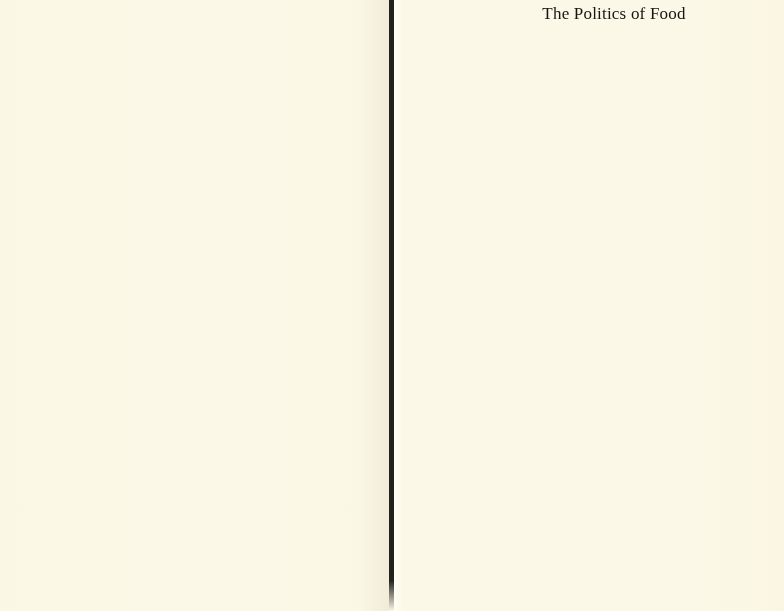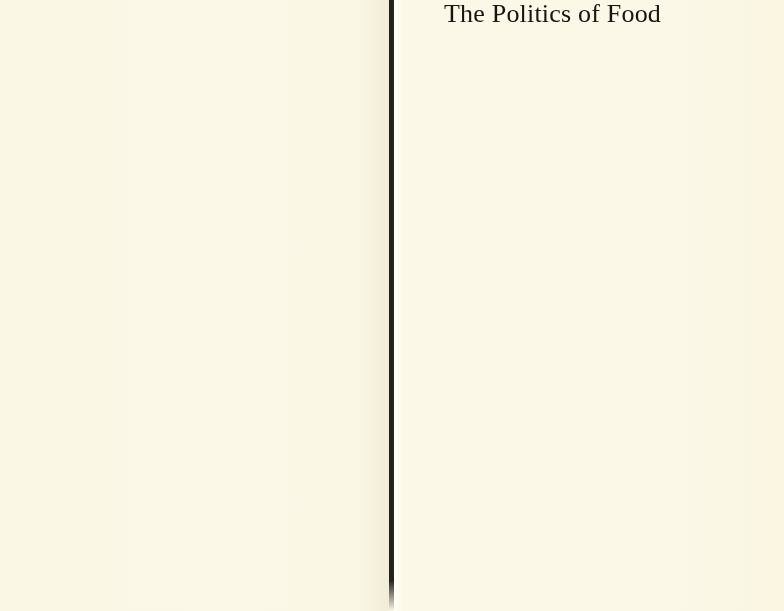"The Politics of Food" .chapter-title { font-size: 26px -> 17px; text-align: left -> center }
